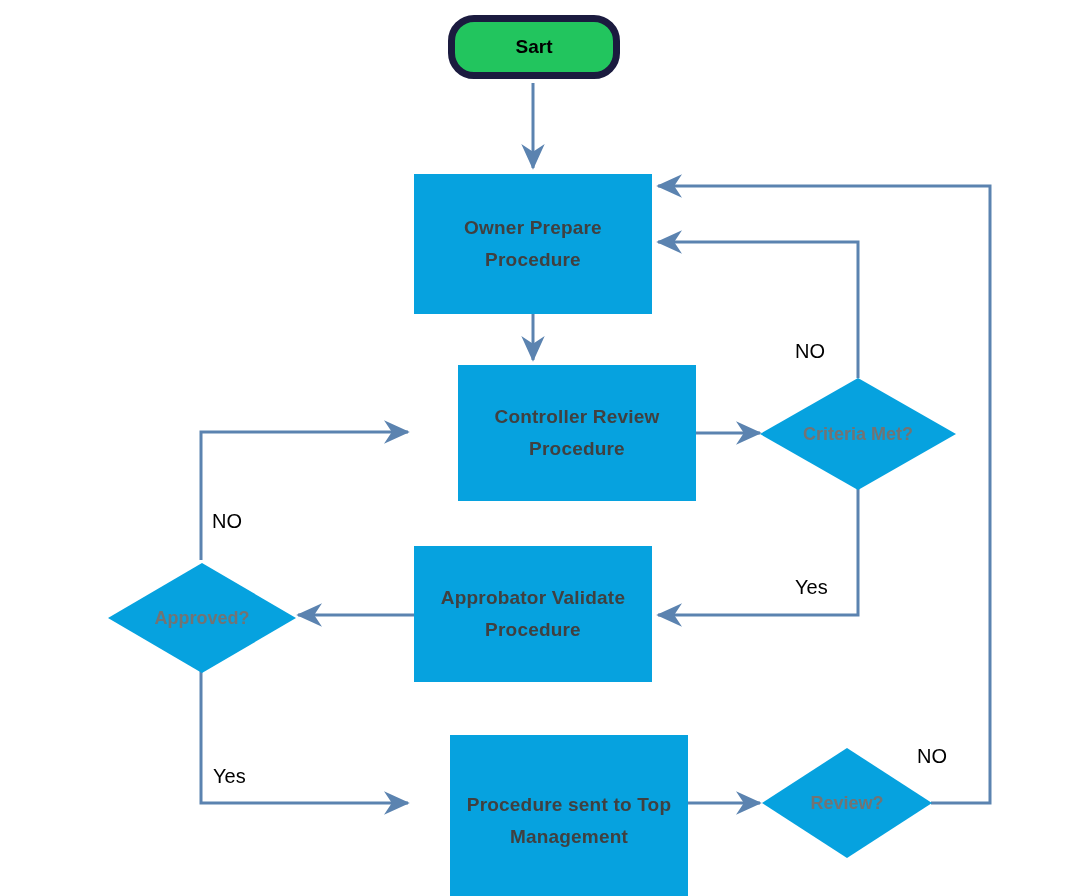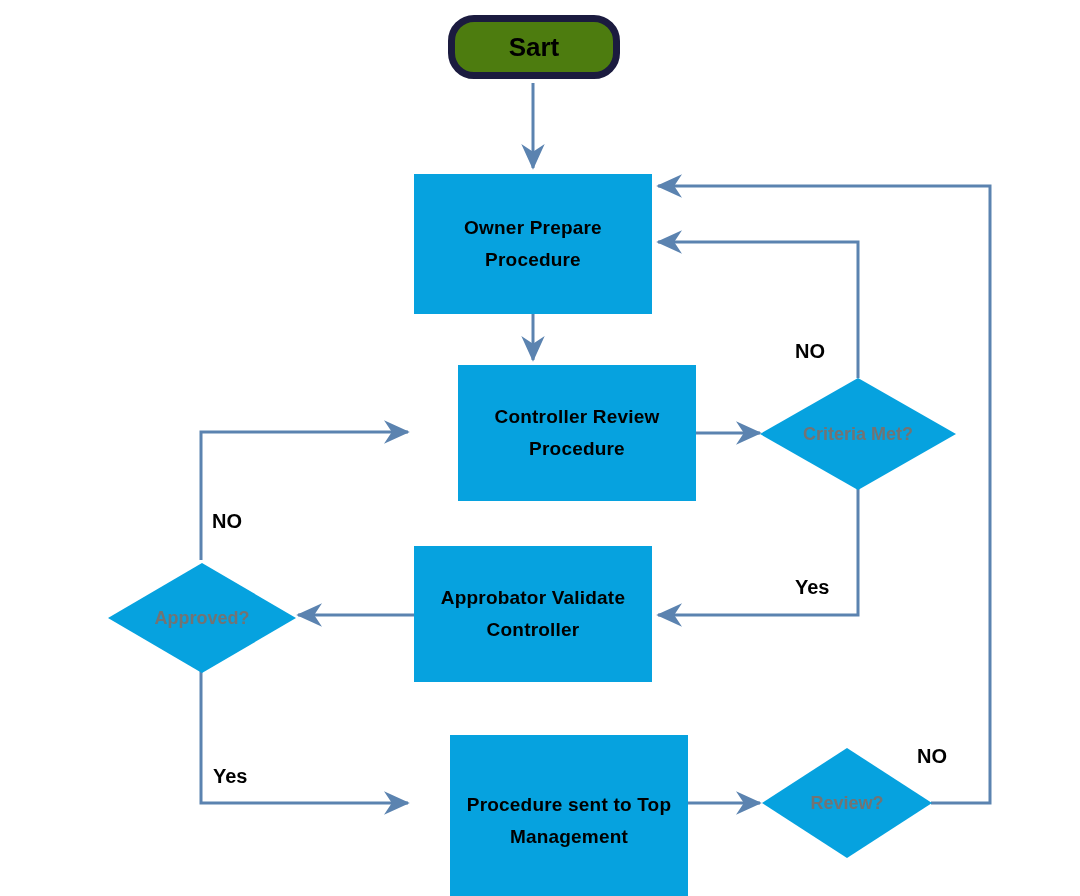"Sart" .terminator { background: #4d7c0f -> #22c55e; font-size: 26px -> 19px }
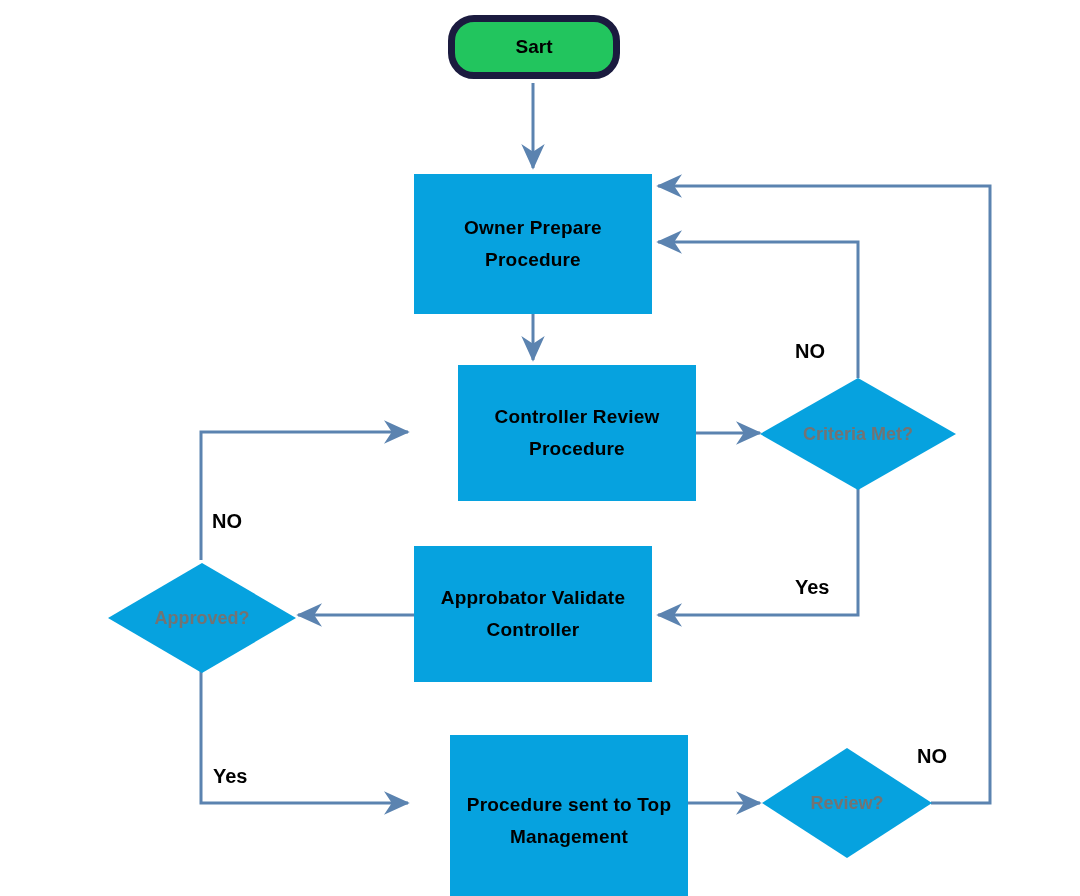"Owner Prepare Procedure" .process { color: #000000 -> #404040 }
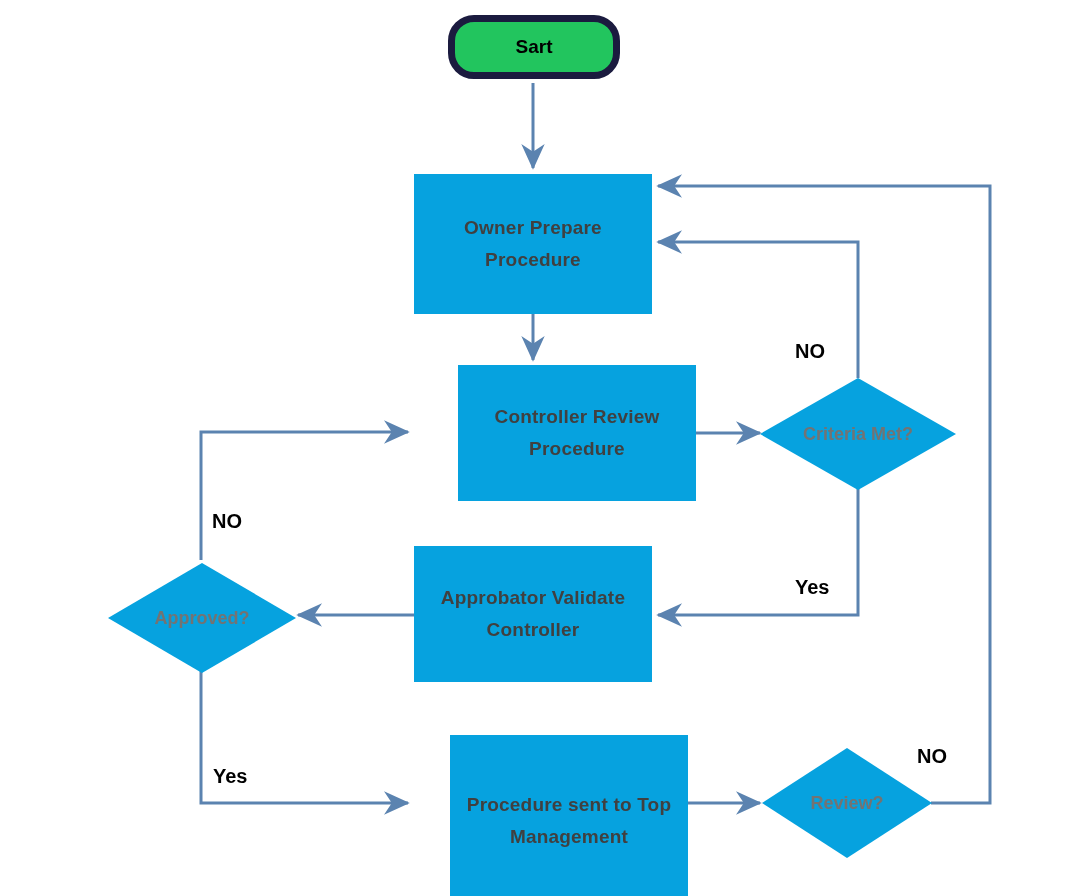"NO" .edge-label { font-weight: bold -> normal }
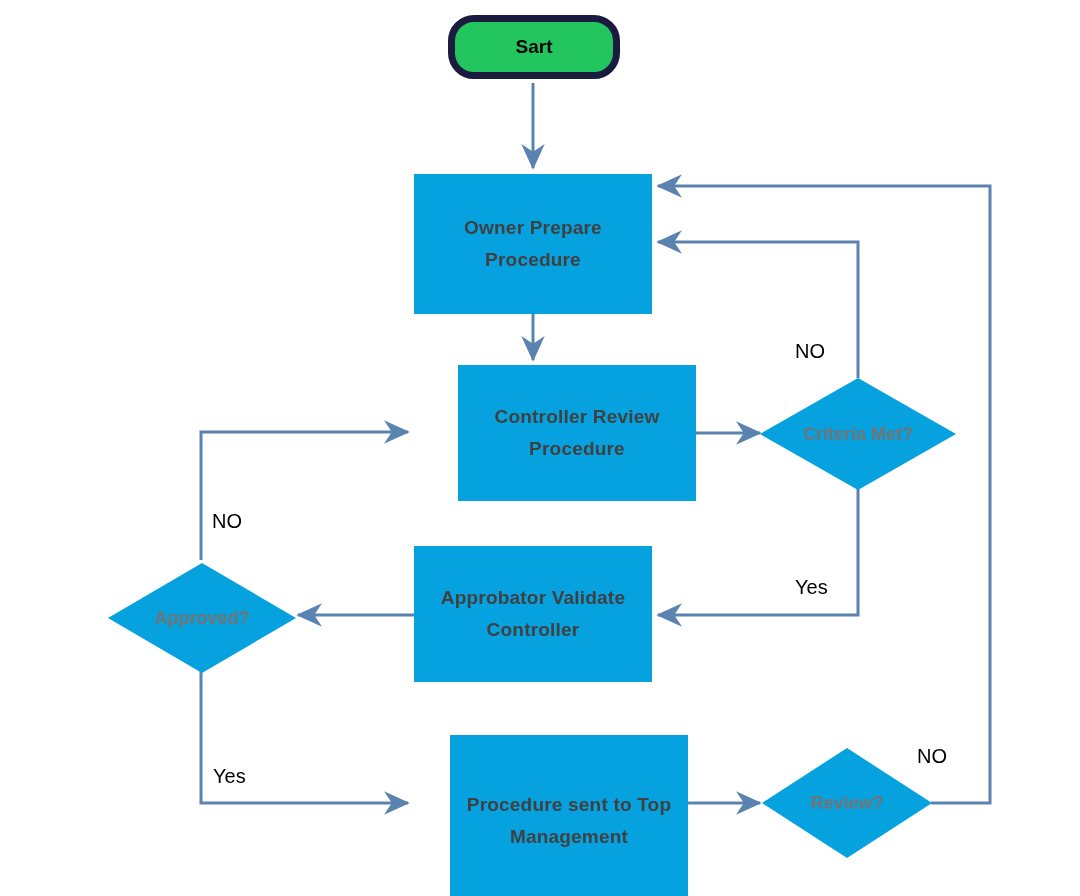"Approbator Validate Controller" div.node { text: Controller -> Procedure }
